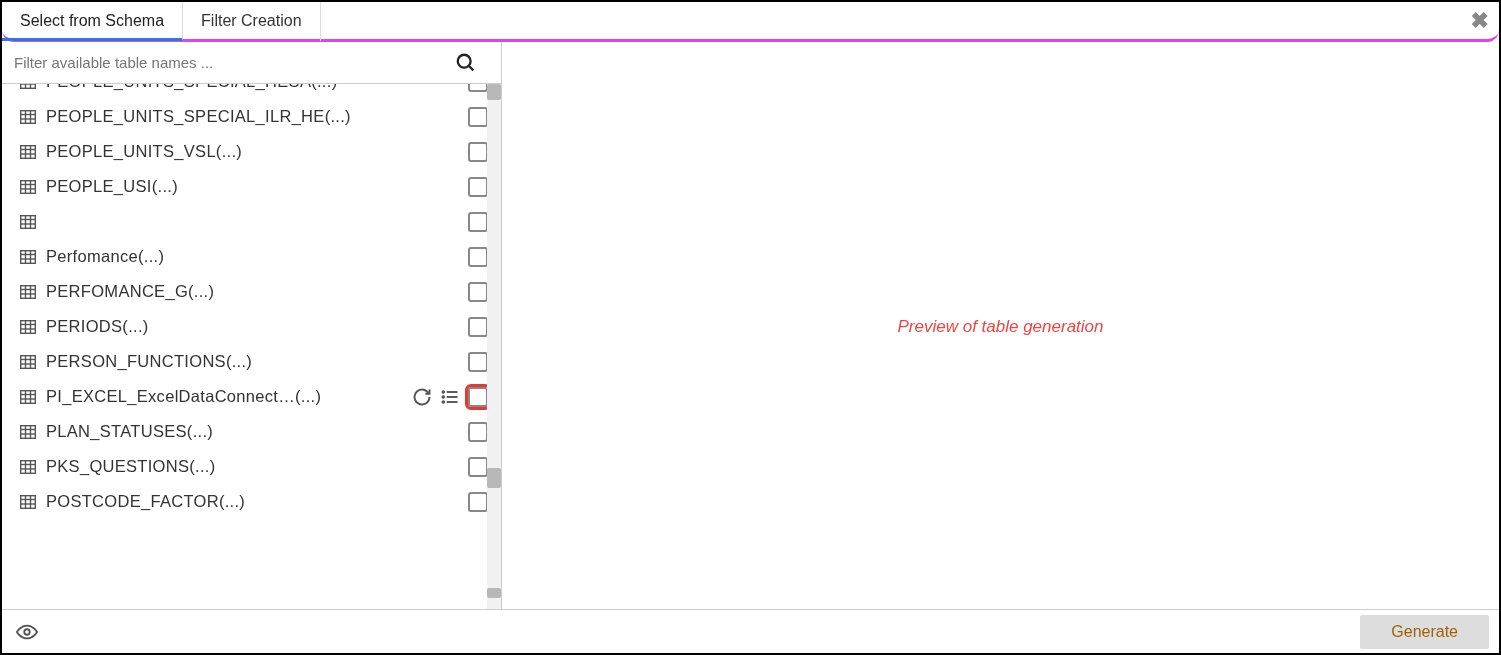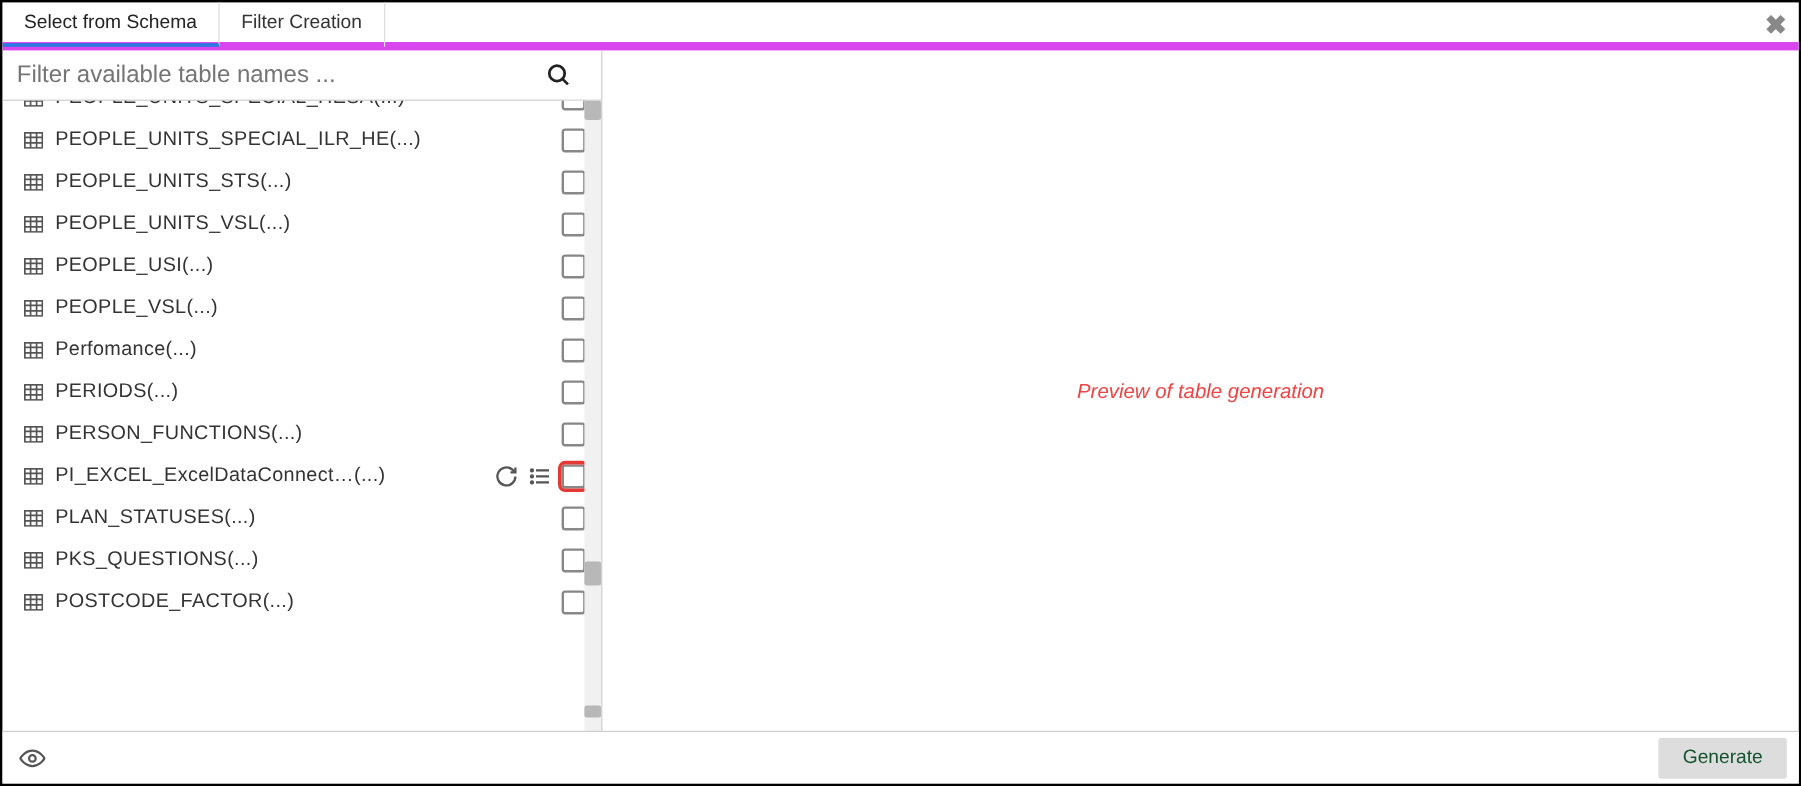"Select from Schema" .header { border-bottom: 7px solid #d946ef -> 3px solid #d946ef; border-radius: none -> 12px }
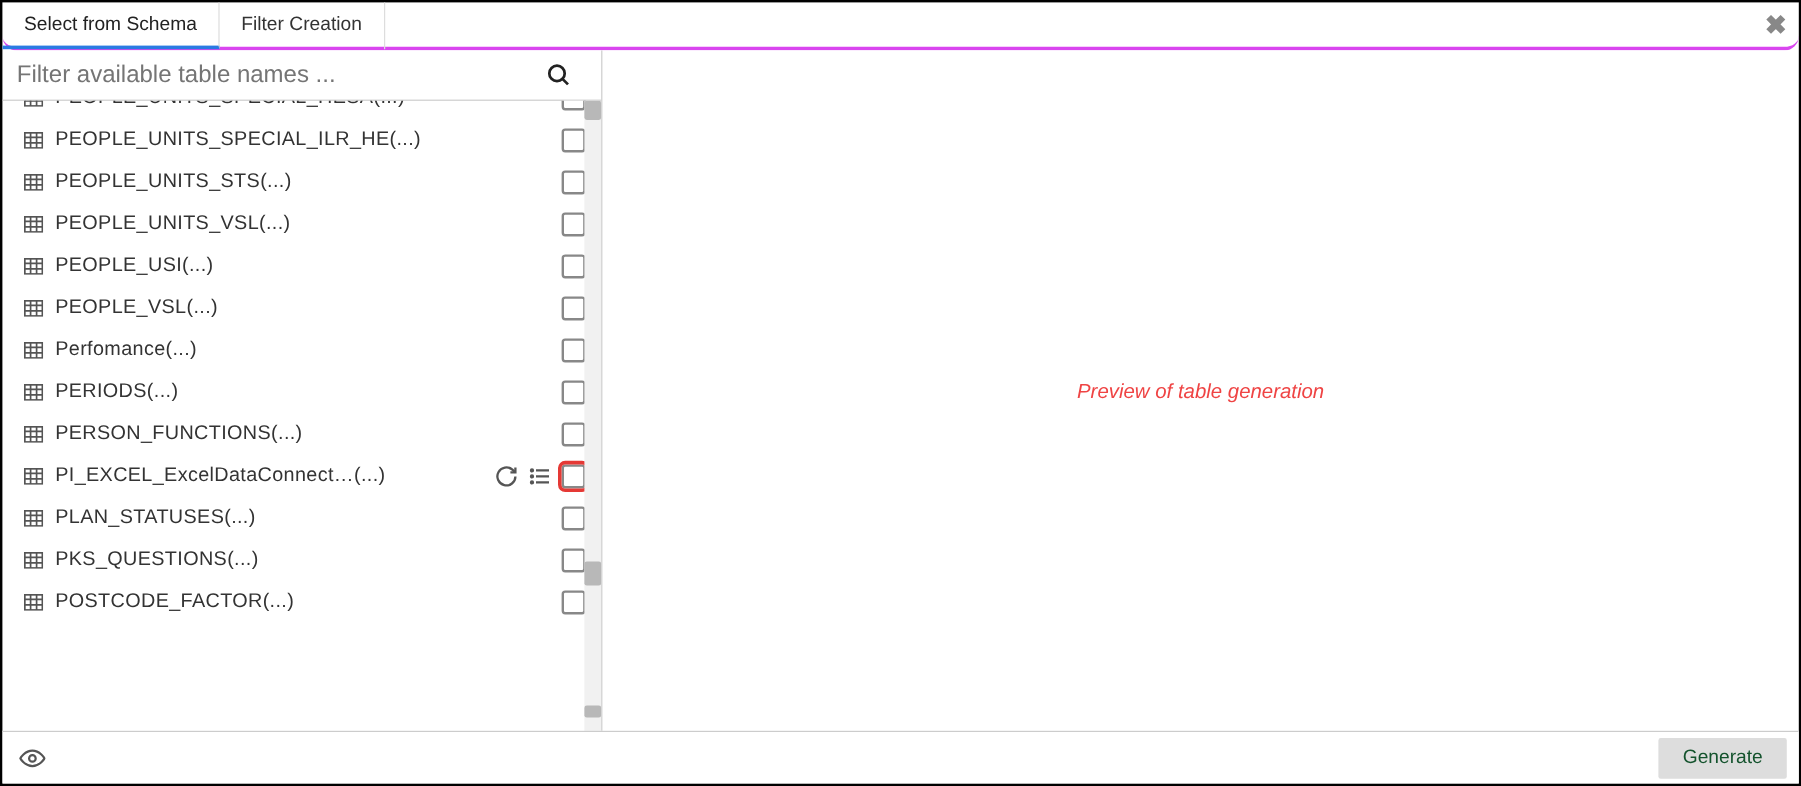"Filter available table names ..." .search-input { font-size: 20px -> 15px }
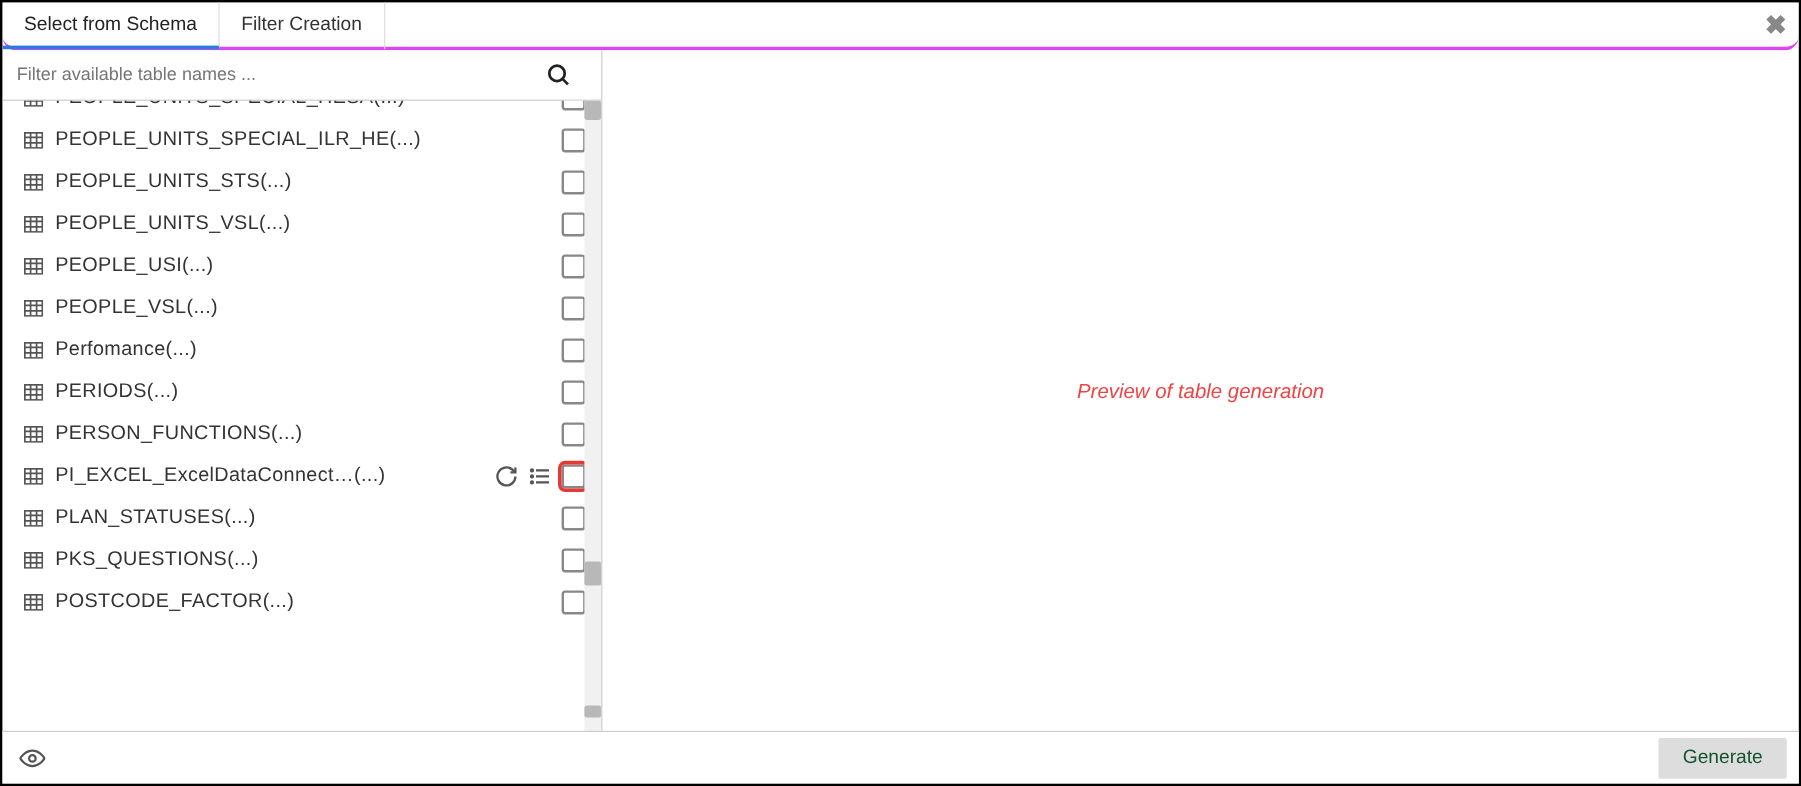"PEOPLE_UNITS_STS(...)" div.table-row { html: <div> <svg> <rect></rect> <line></line> <line></line> <line></line> <line></line> </svg> <span>PEOPLE_UNITS_STS(...)</span> <div></div> </div> -> none }
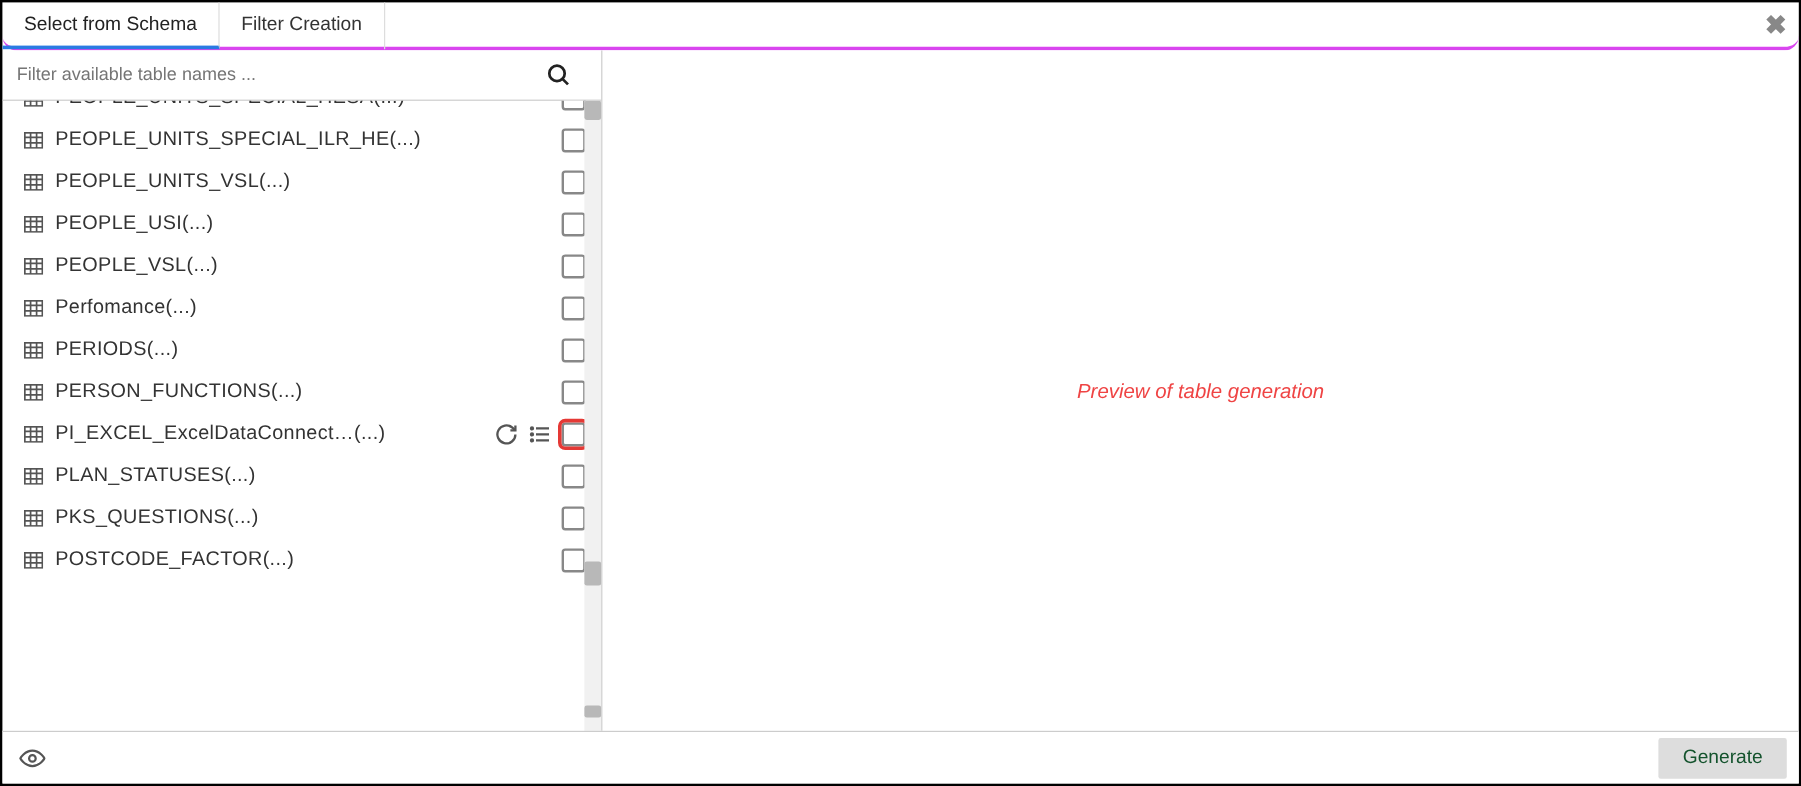"PEOPLE_VSL(...)" span.table-name { html: <span>PEOPLE_VSL(...)</span> -> none }
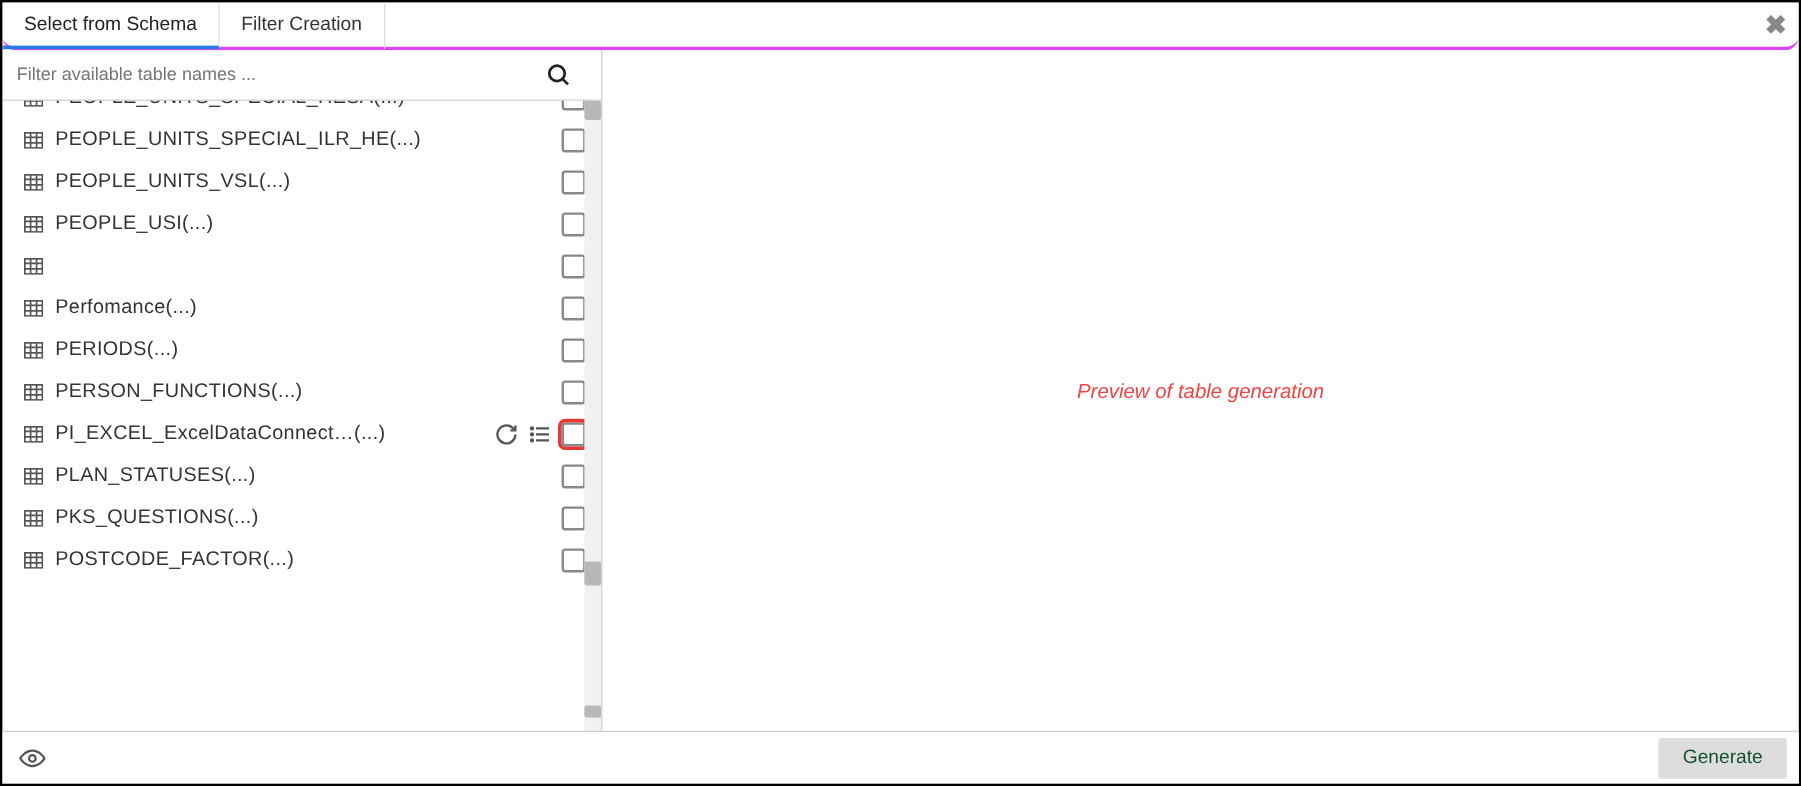"PERFOMANCE_G(...)" div.table-row { html: none -> <div> <svg> <rect></rect> <line></line> <line></line> <line></line> <line></line> </svg> <span>PERFOMANCE_G(...)</span> <div></div> </div> }
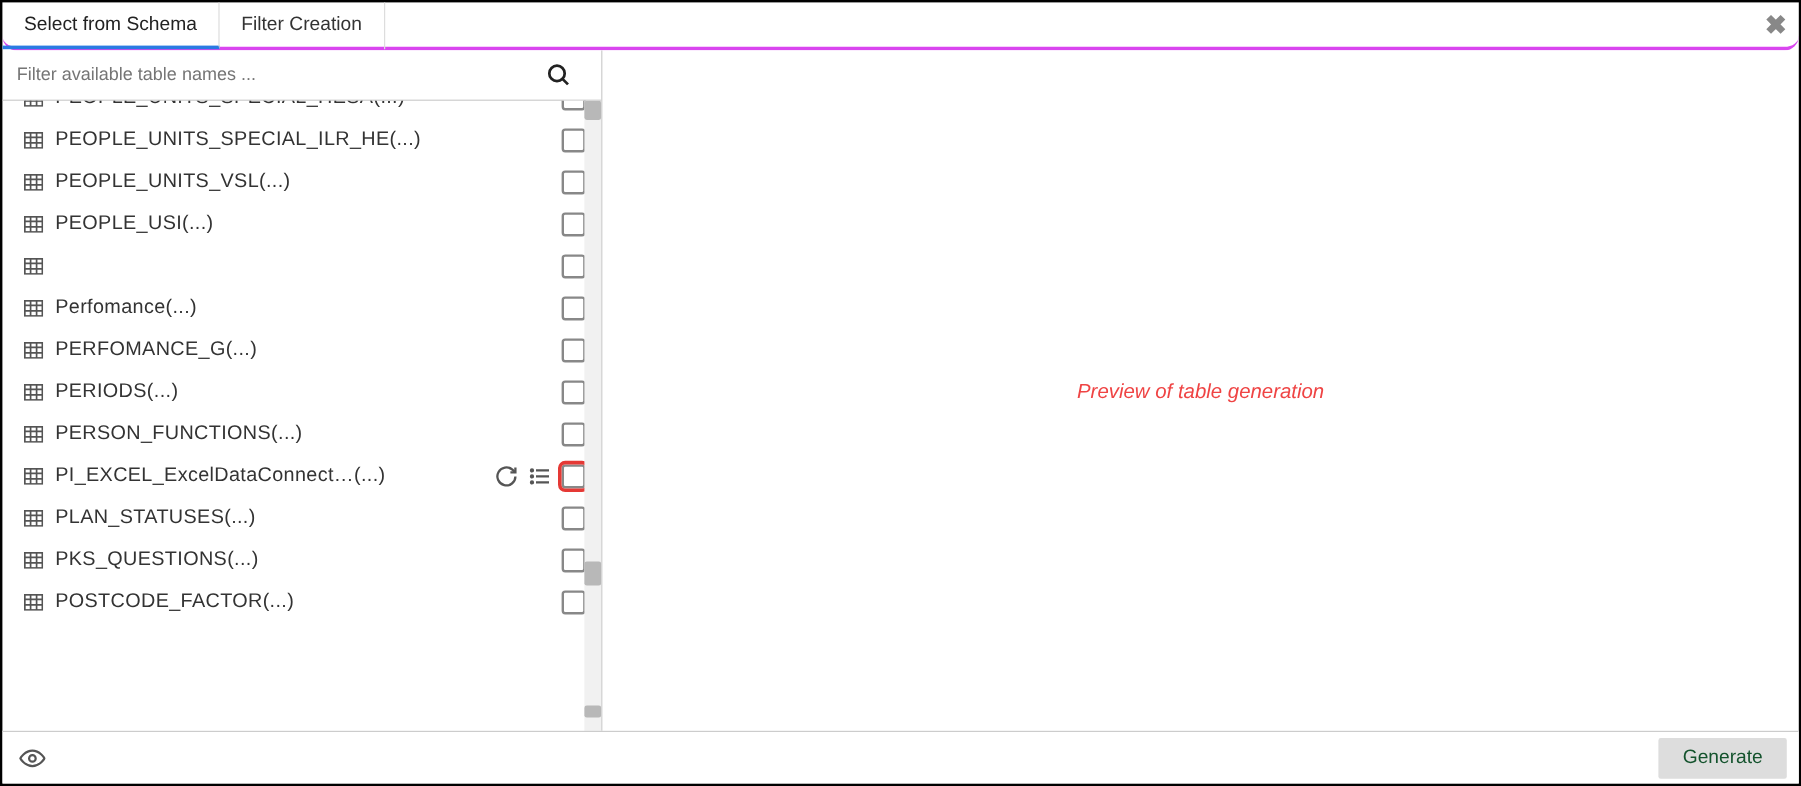"Generate" .generate-btn { color: #14532d -> #a16207; padding: 8px 20px -> 8px 31px }
